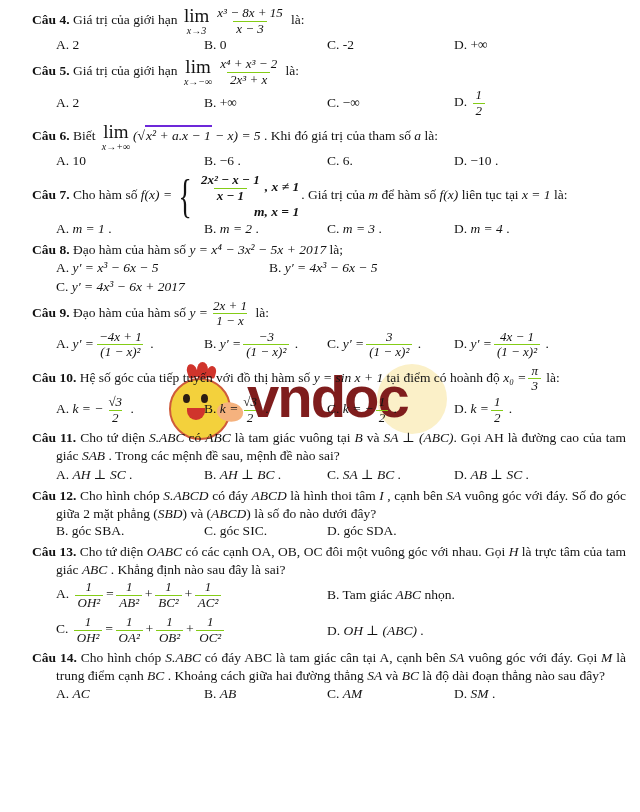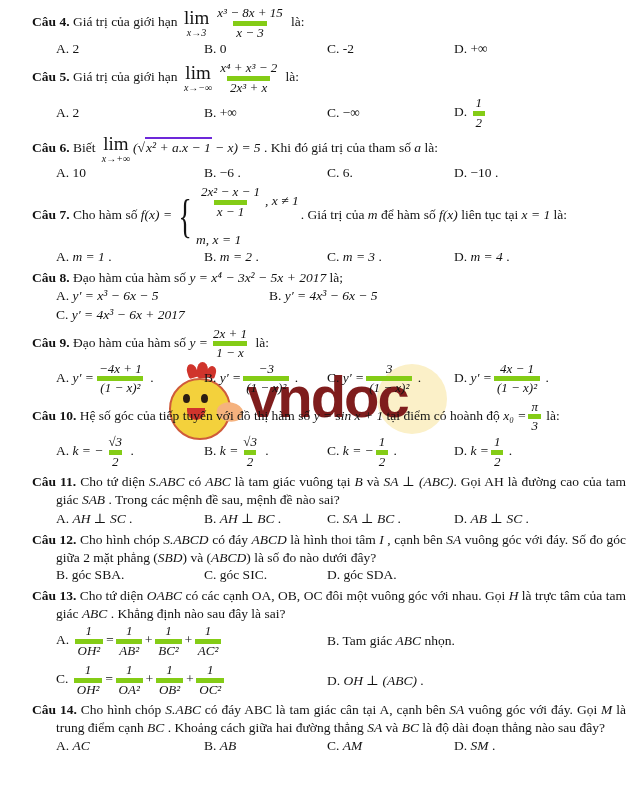"x − 3" .frac .den { border-top: 5px solid #84cc16 -> 1px solid #84cc16 }
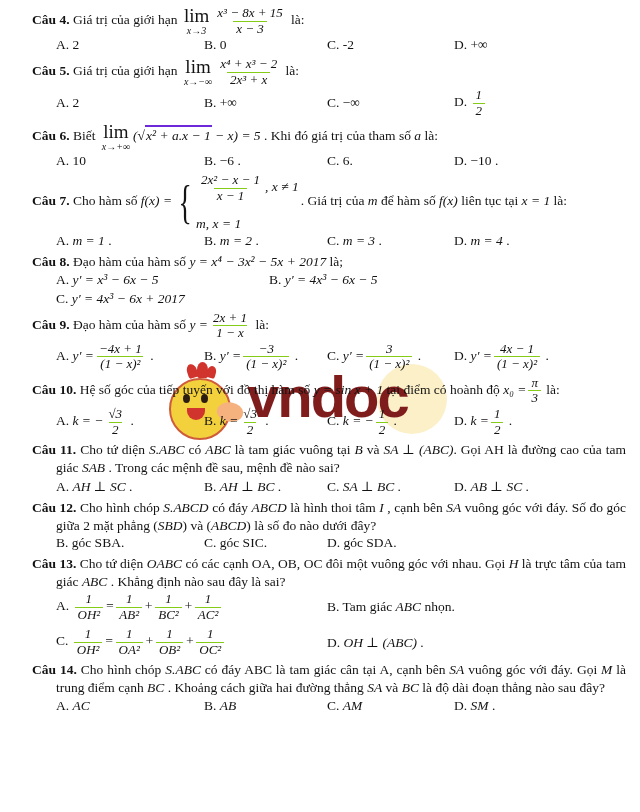"2x² − x − 1" .cases .rows { align-items: flex-start -> flex-end; font-weight: none -> bold; gap: 13px -> 1px }
